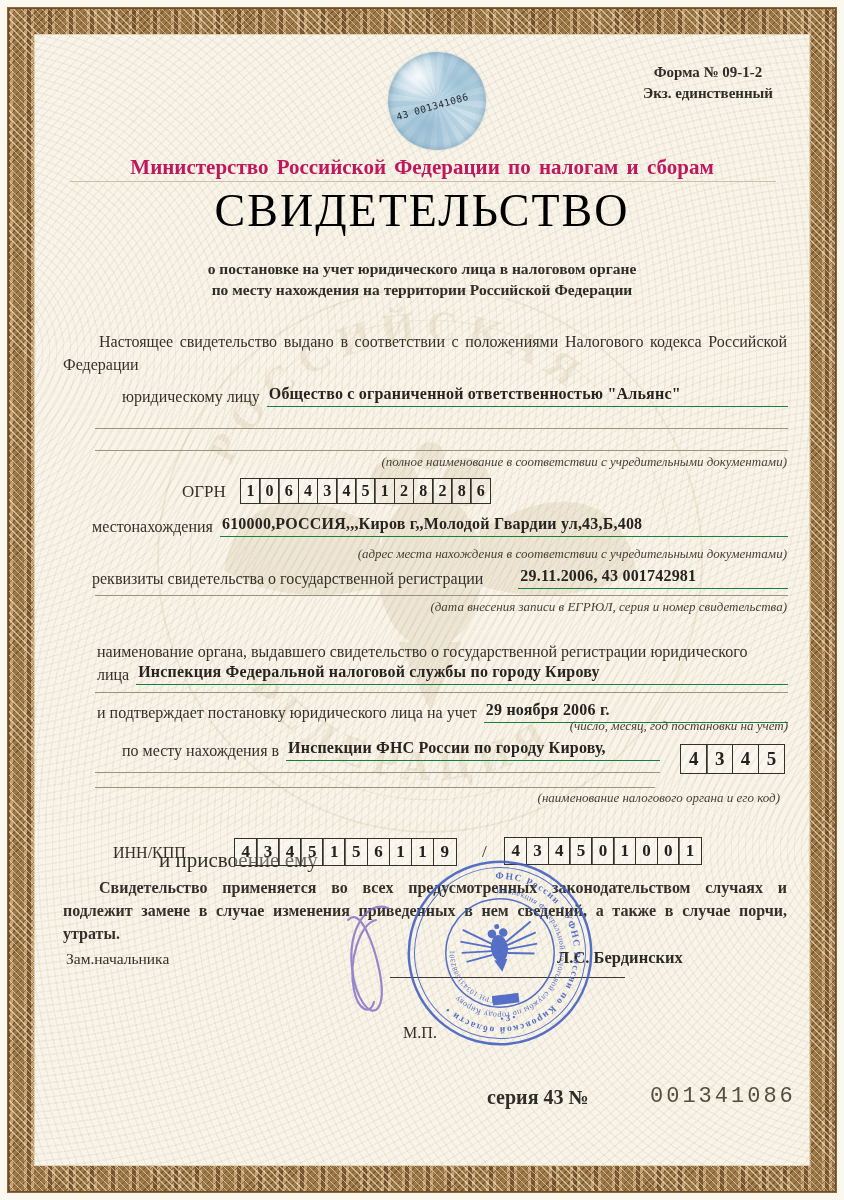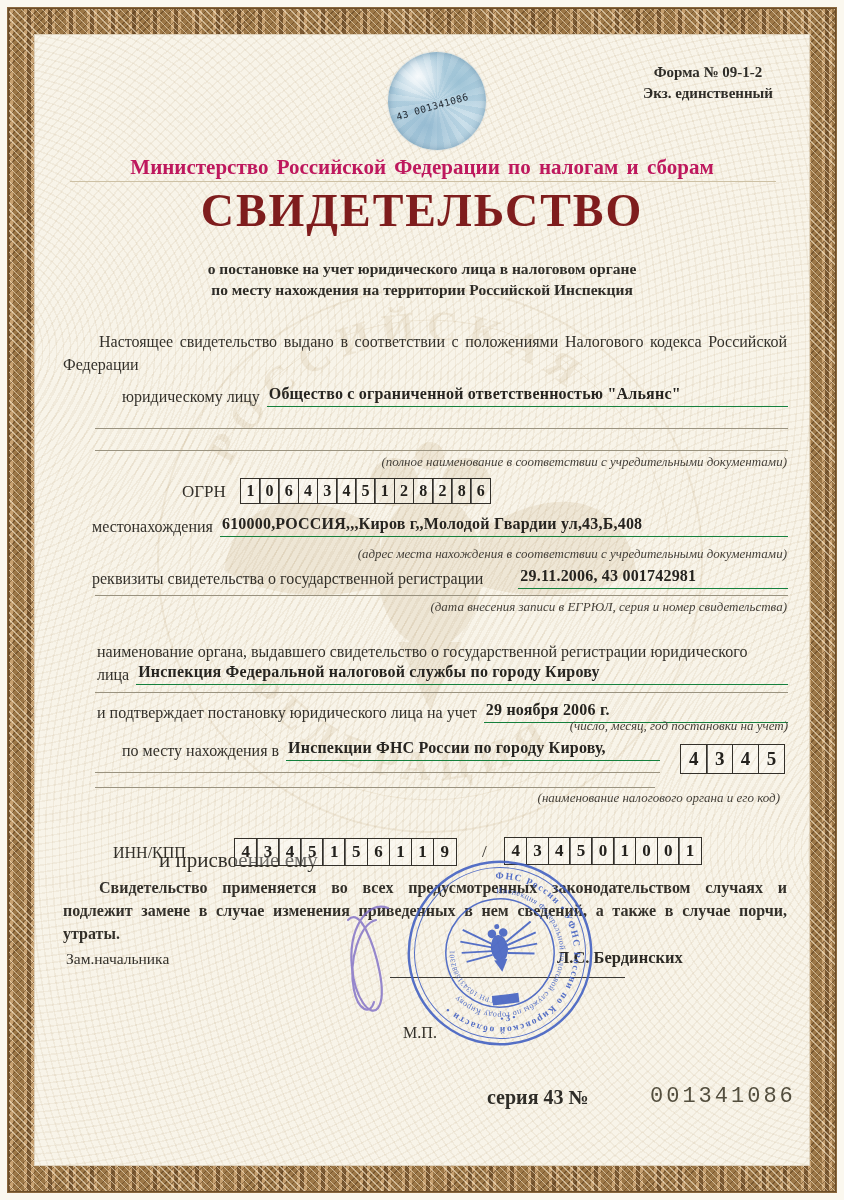"СВИДЕТЕЛЬСТВО" .doc-title { color: #7f1d1d -> #000000; font-weight: bold -> normal }
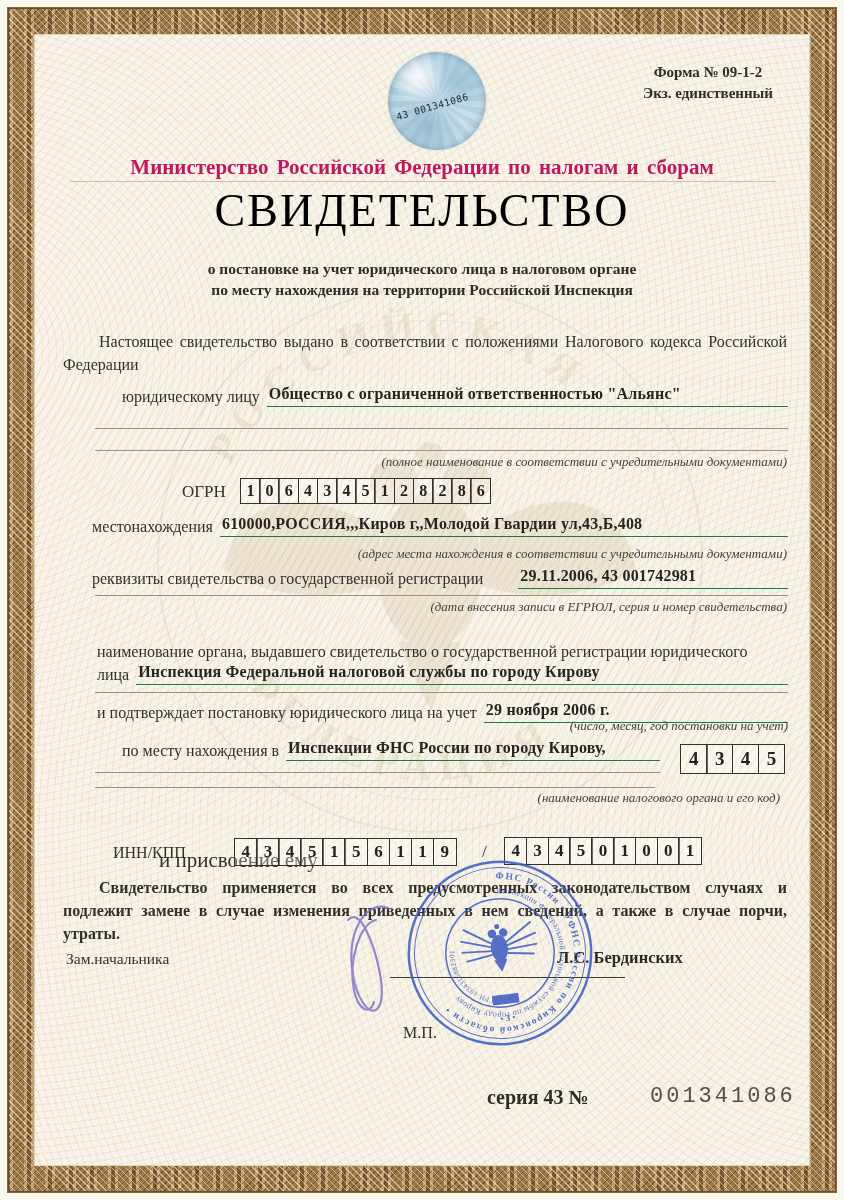"по месту нахождения на территории" div { text: Инспекция -> Федерации }
